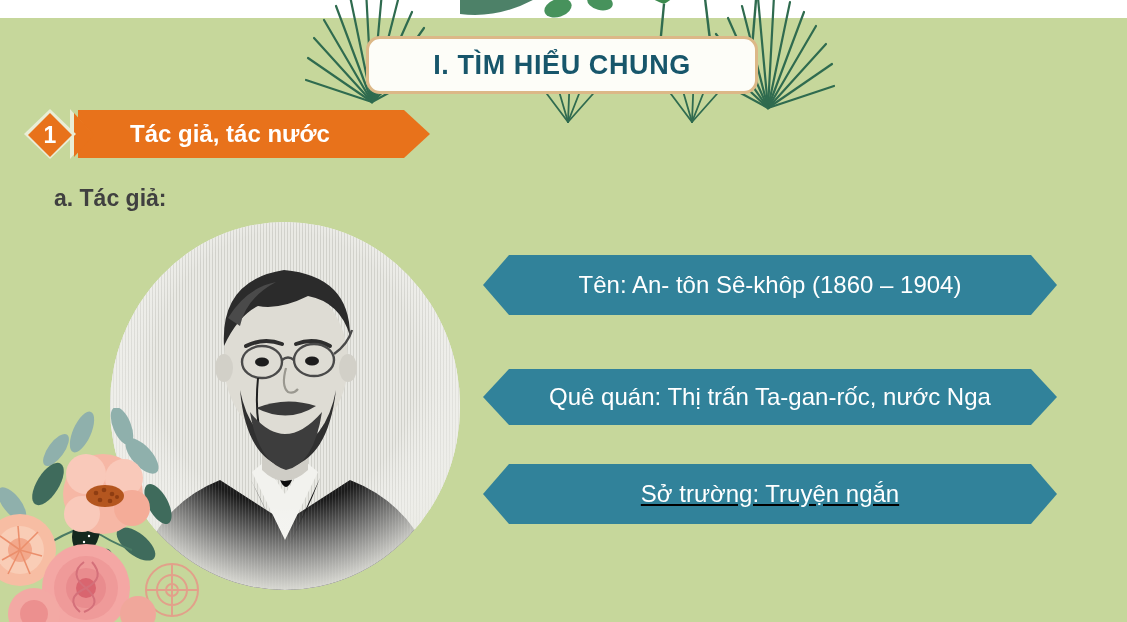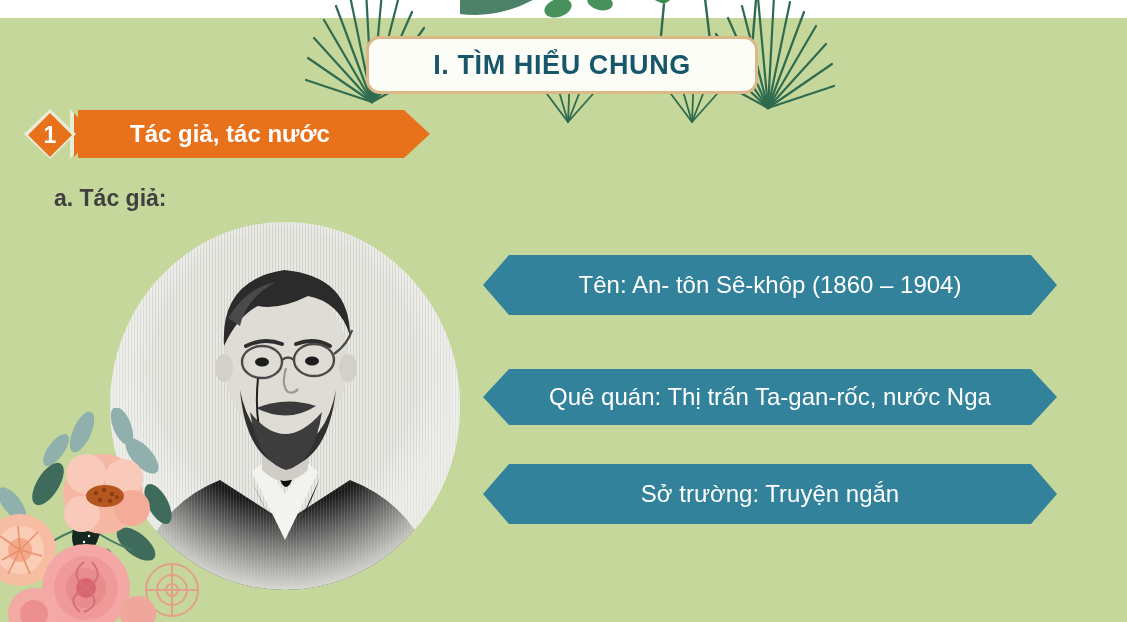"Sở trường: Truyện ngắn" #fact-2 { text-decoration: none -> underline }
